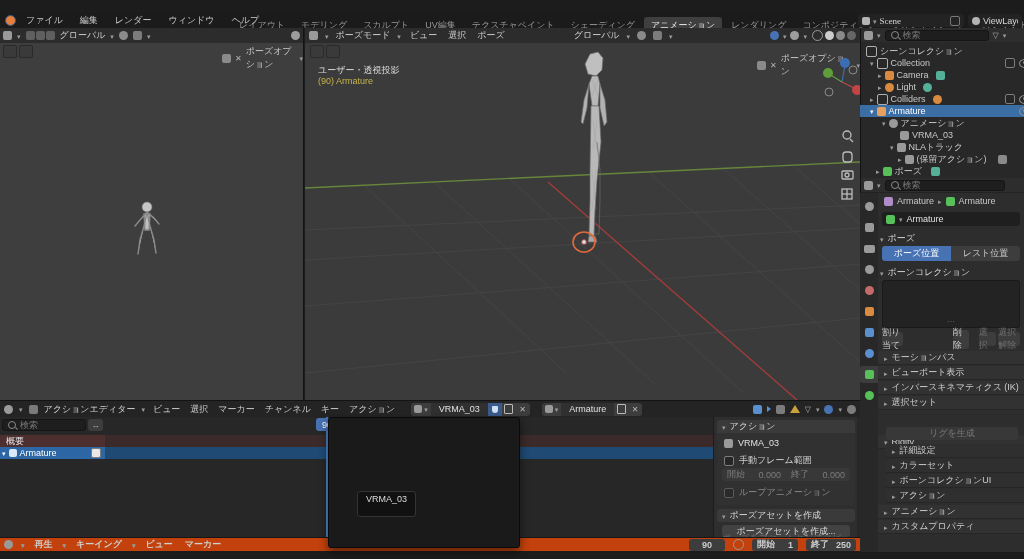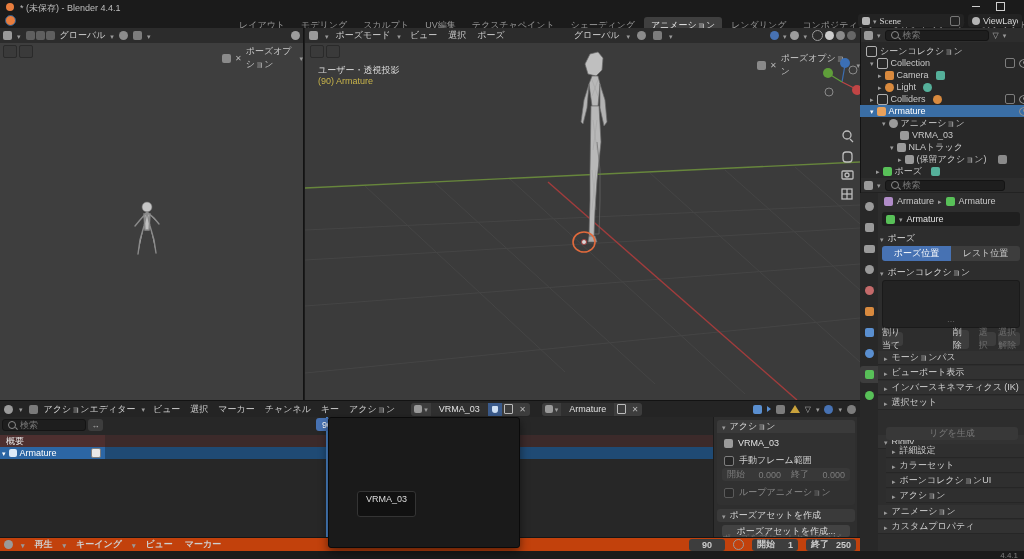"* (未保存) - Blender 4.4.1" div.abs { html: <div> <div></div> <span>* (未保存) - Blender 4.4.1</span> <div></div> <div></div> </div> -> none }
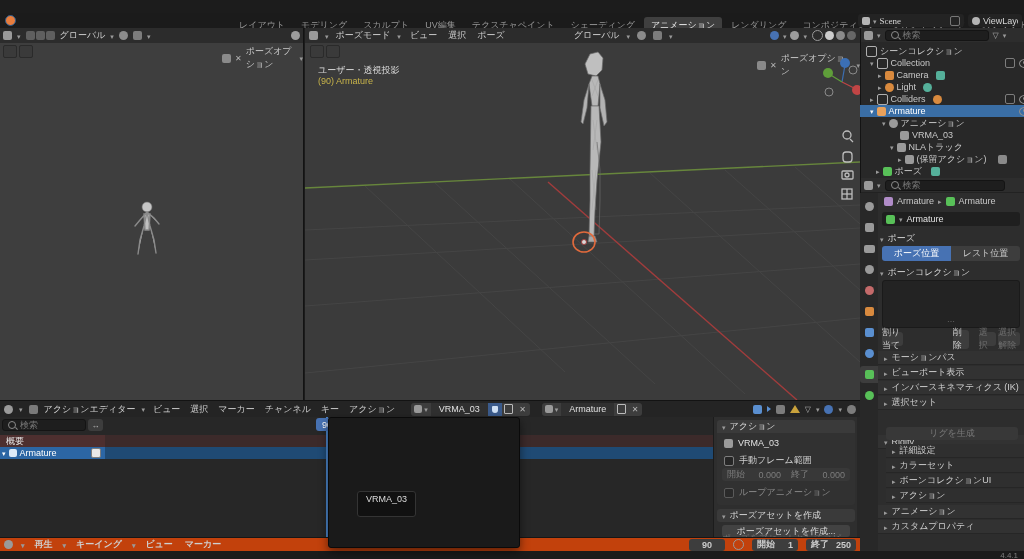"ファイル" div.abs { html: none -> <div> <span>ファイル</span> <span>編集</span> <span>レンダー</span> <span>ウィンドウ</span> <span>ヘルプ</span> </div> }
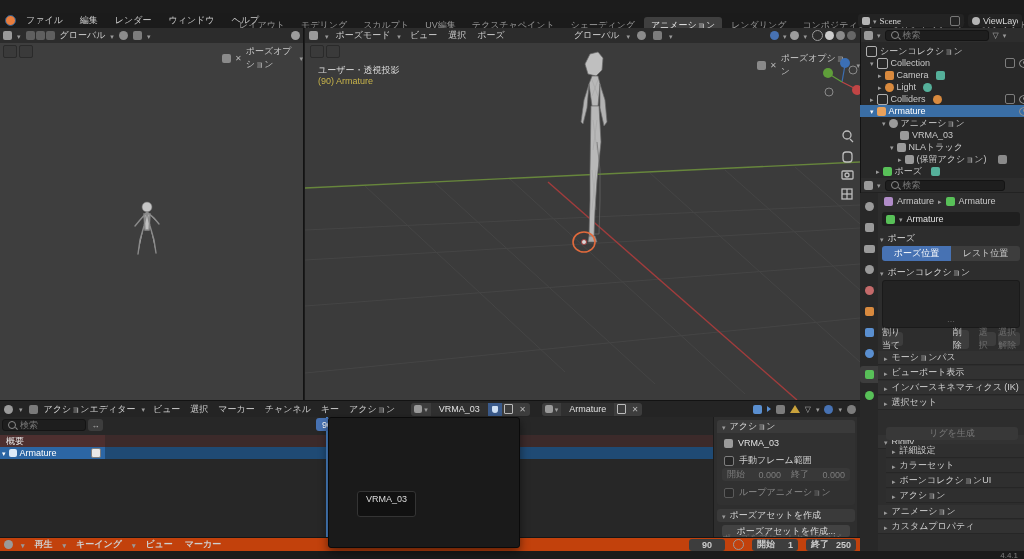"4.4.1" div.abs { html: <div> <span>4.4.1</span> </div> -> none }
